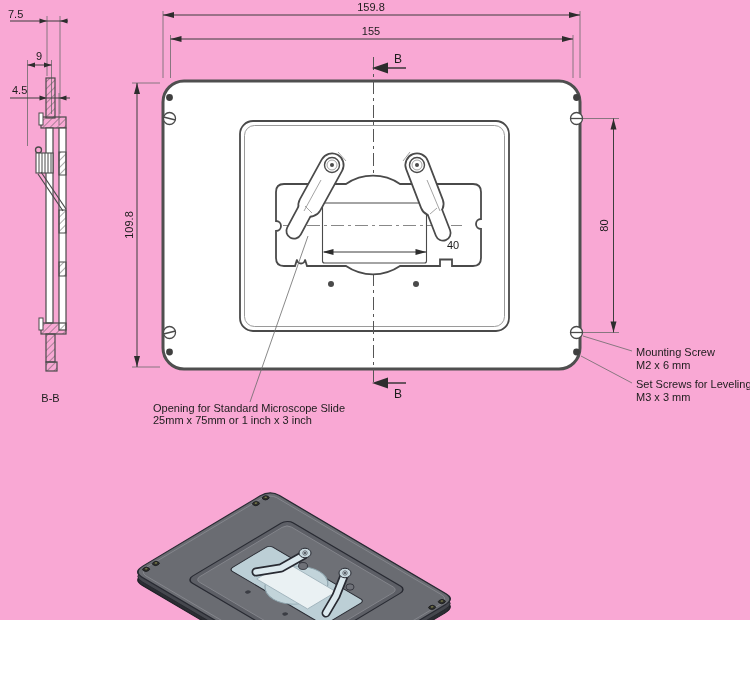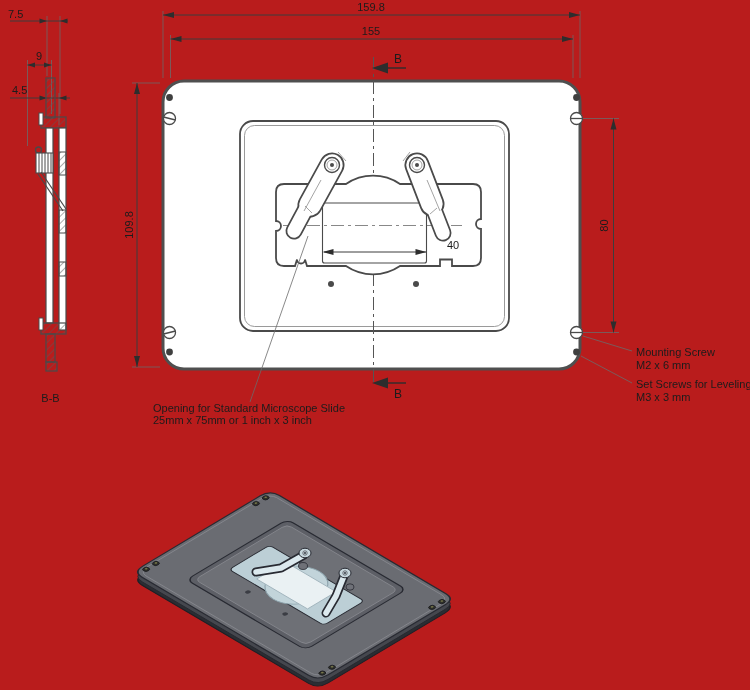"7.5" .canvas { background: #b91c1c -> #f9a8d4; height: 690px -> 620px }
